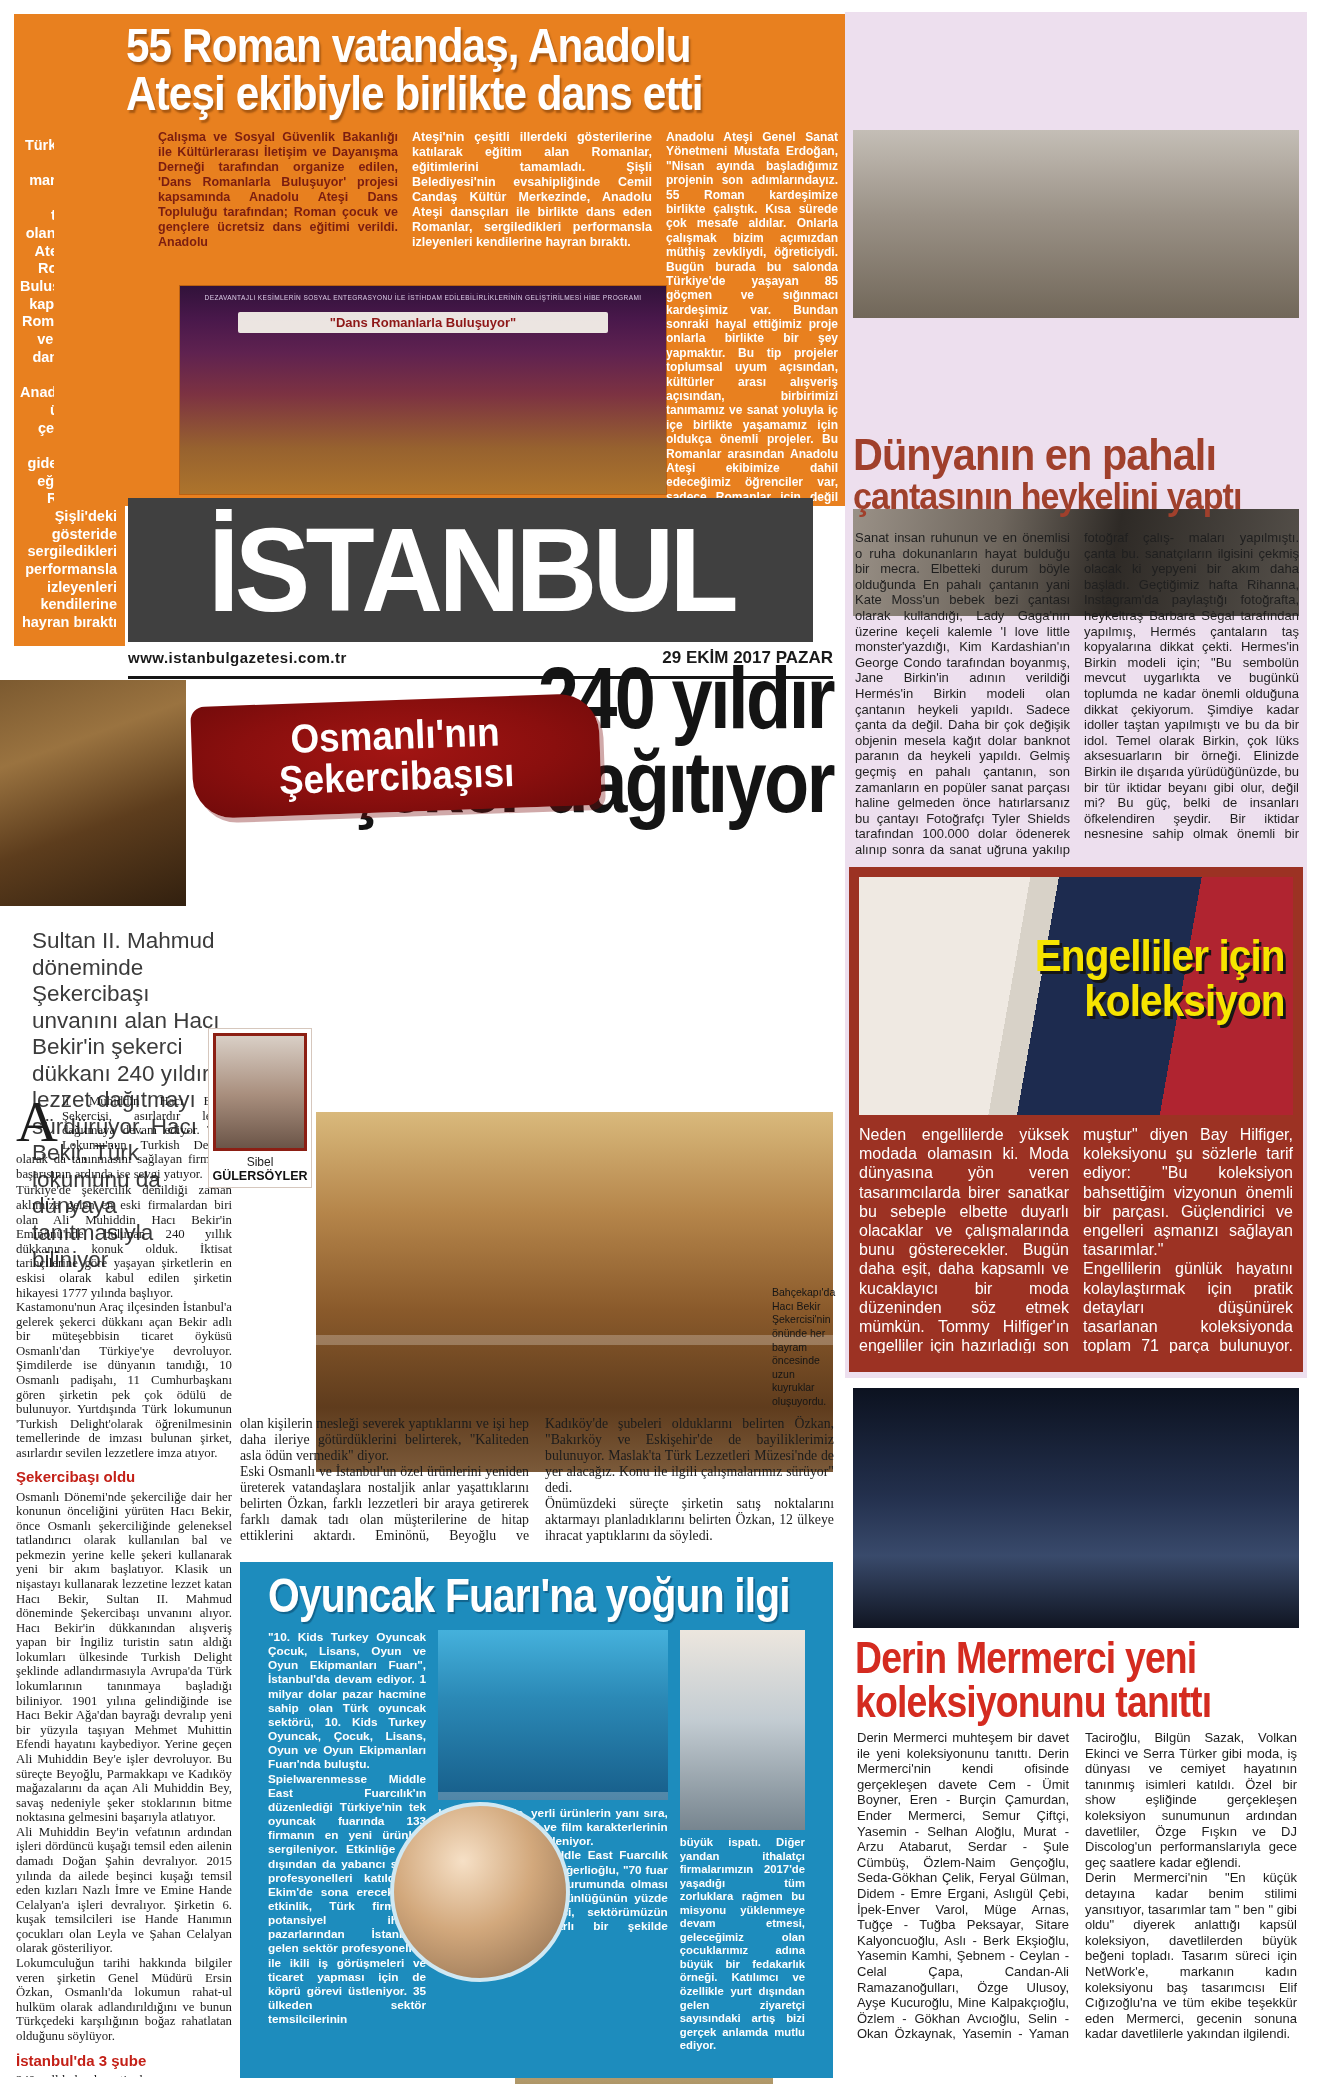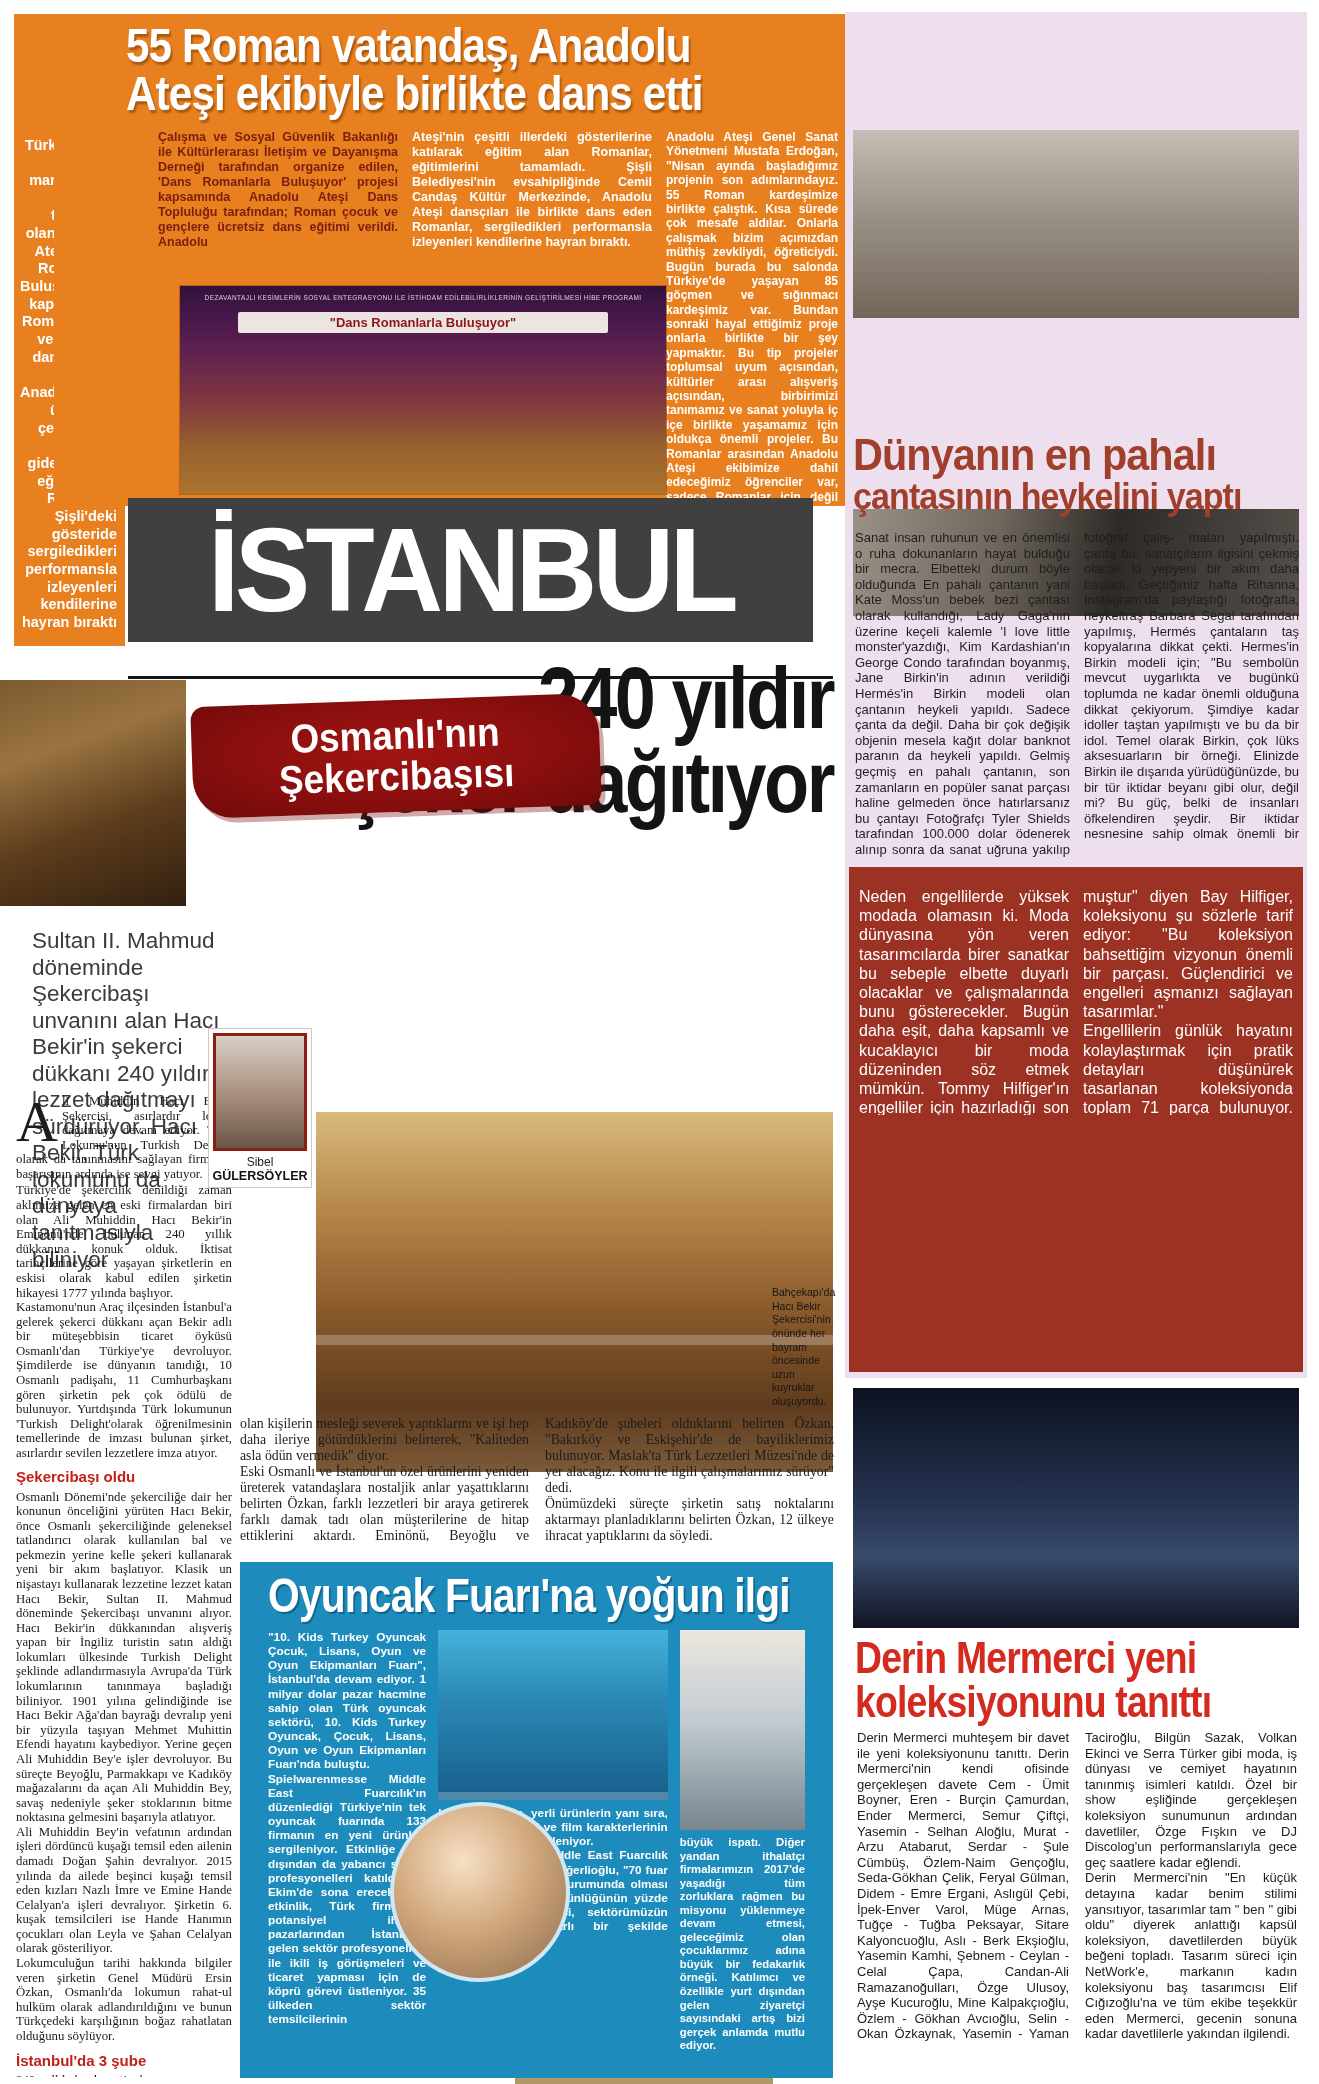"www.istanbulgazetesi.com.tr" div.abs { html: none -> <div> <span>www.istanbulgazetesi.com.tr</span> <span>29 EKİM 2017 PAZAR</span> </div> }
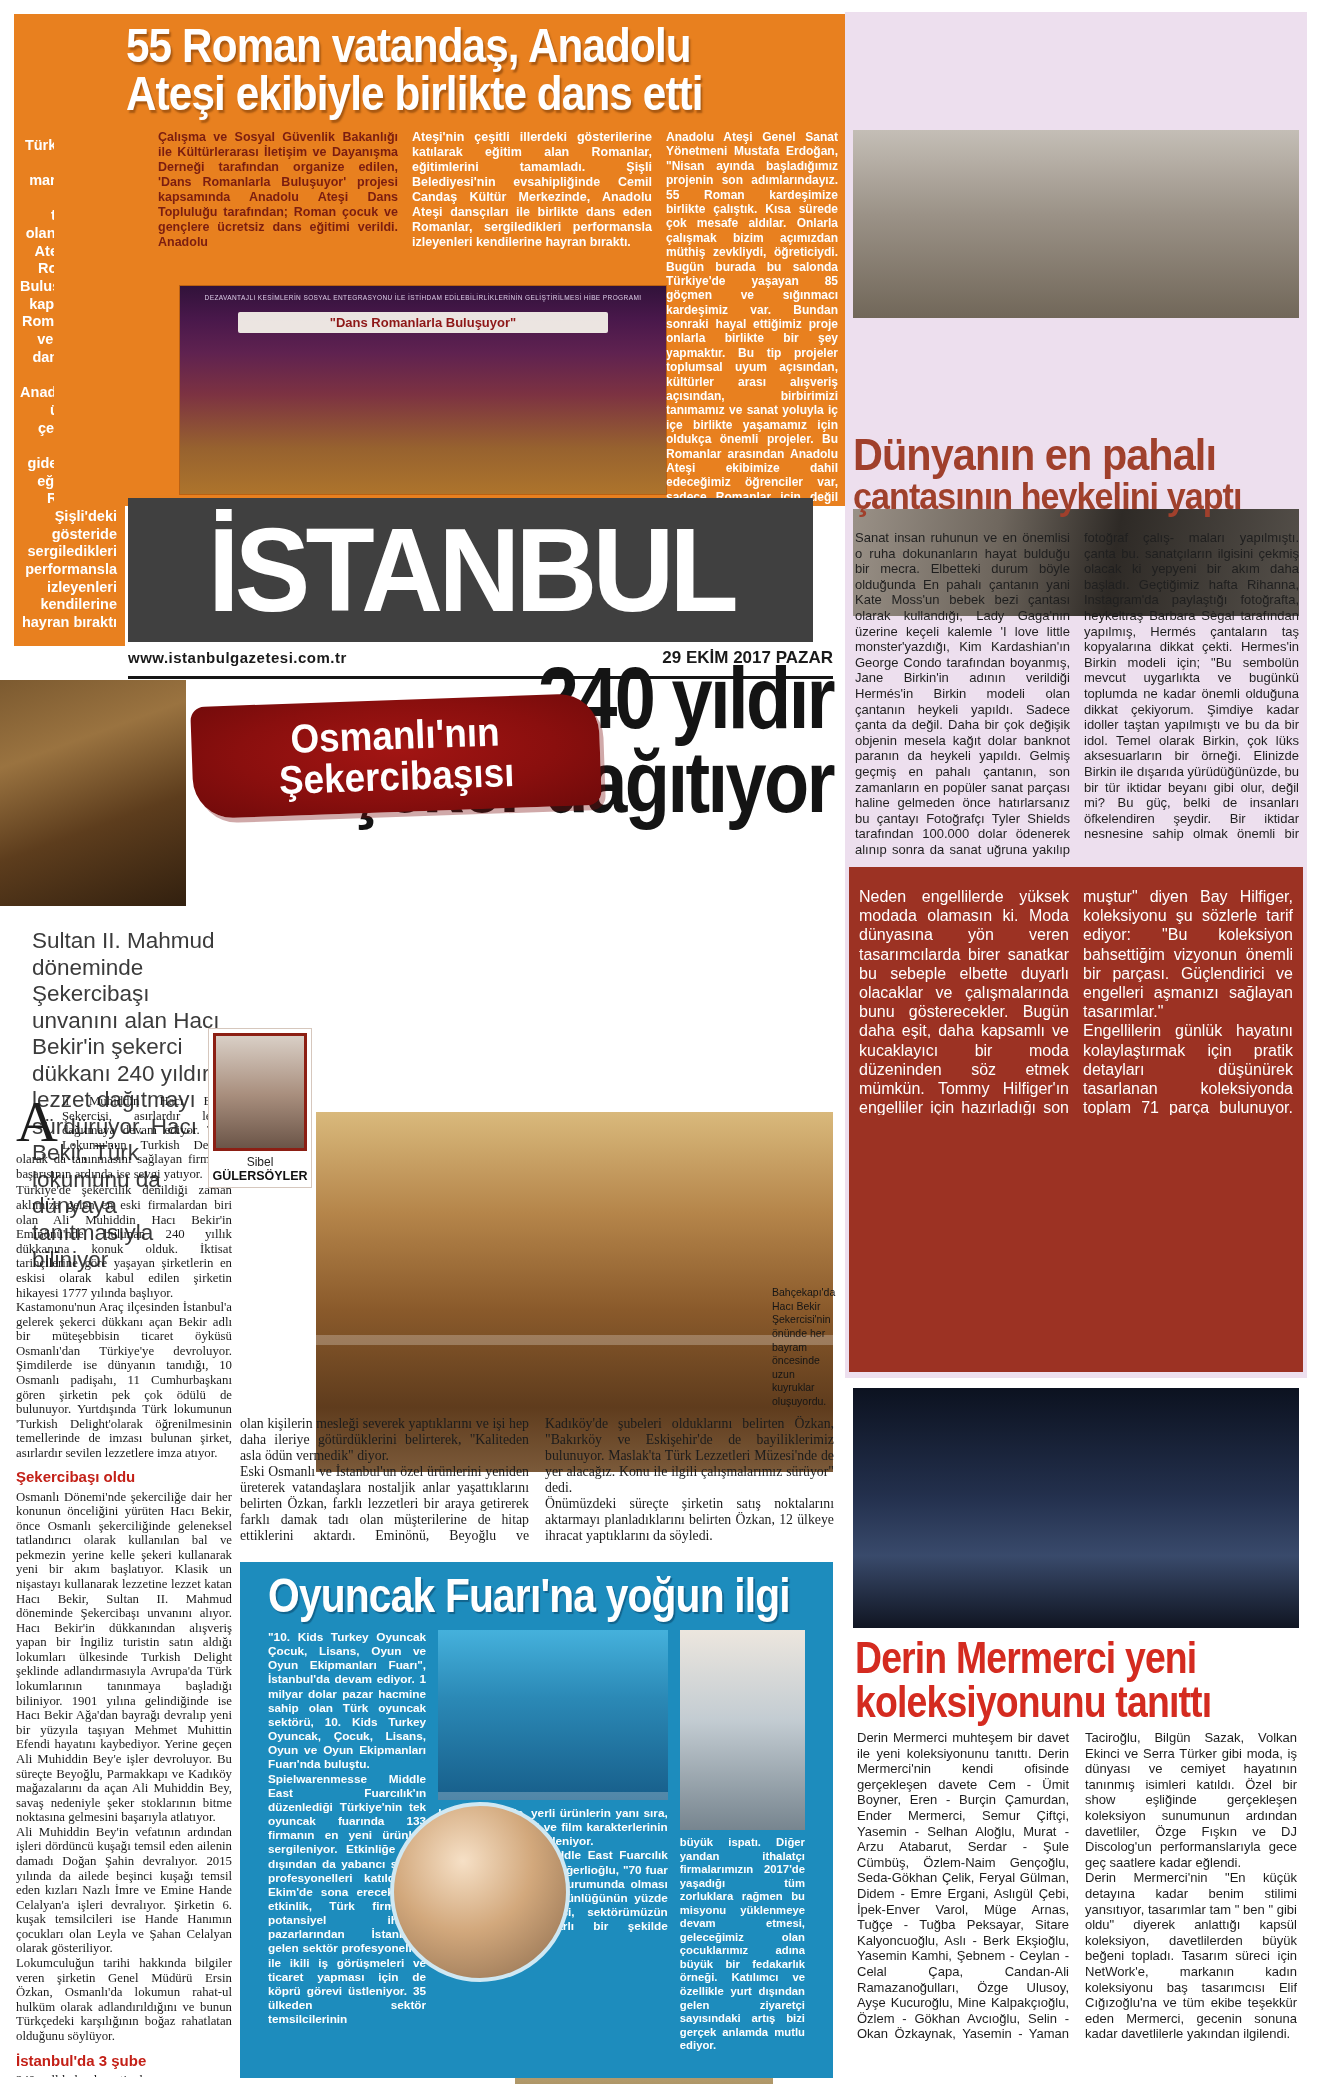"Engelliler için" figure.eng-photo { html: none -> <figure> <div> <div>Engelliler için</div> <div>koleksiyon</div> </div> </figure> }
